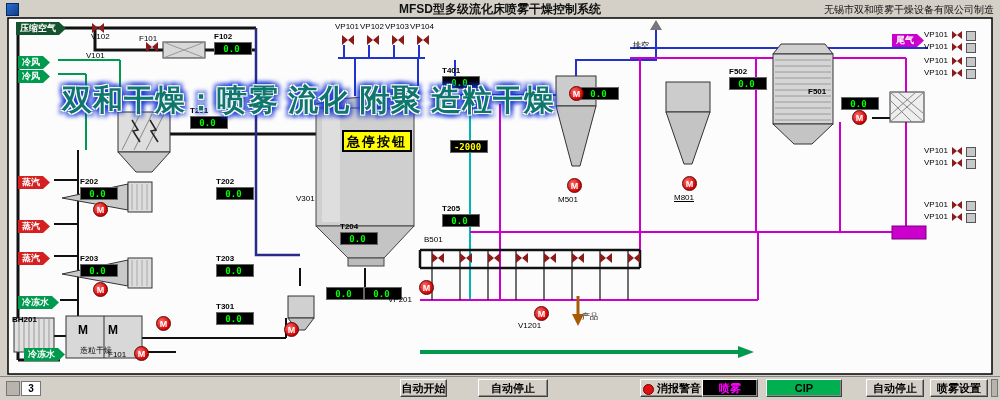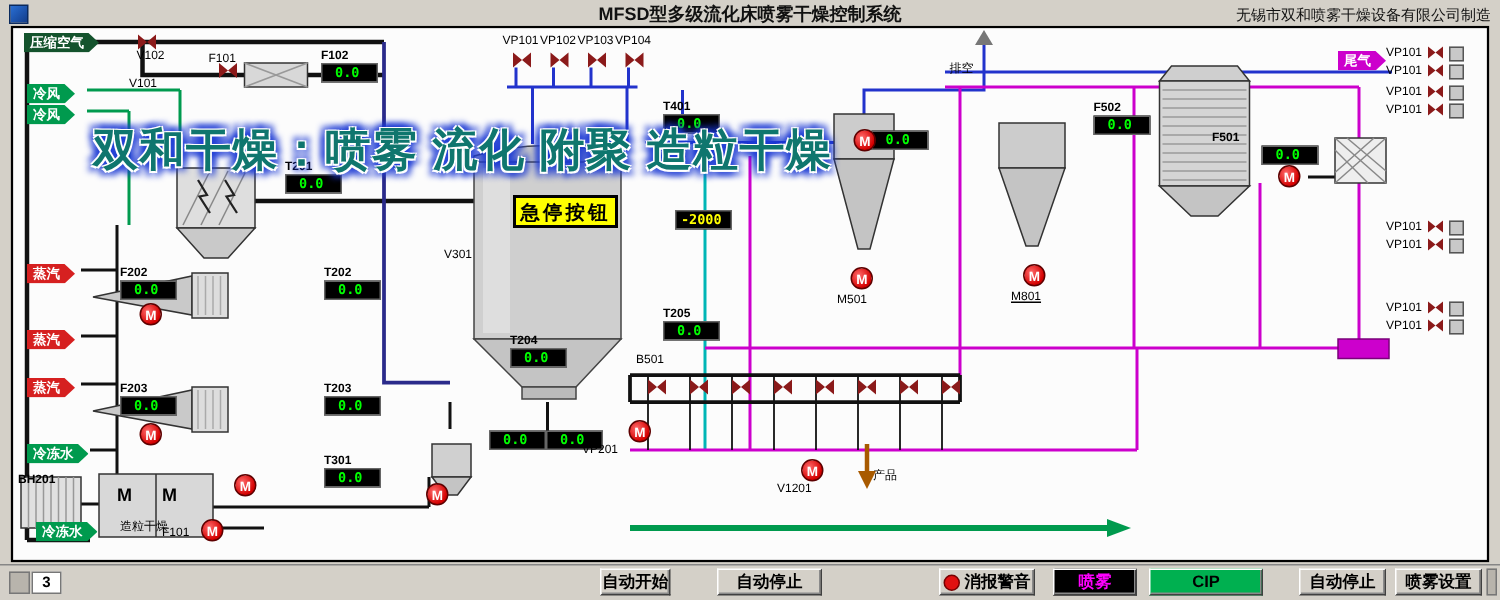"V301" div.lbl { top: 165px -> 194px }
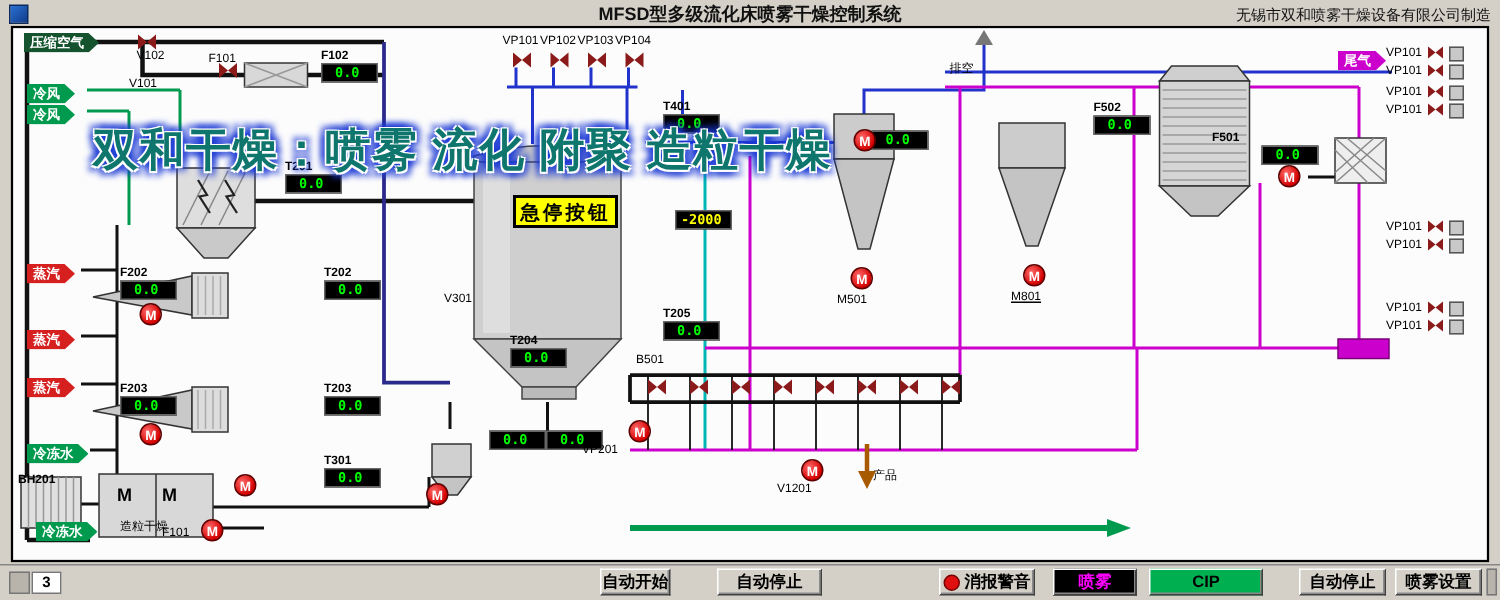"消报警音" div.btn { left: 626px -> 640px }
